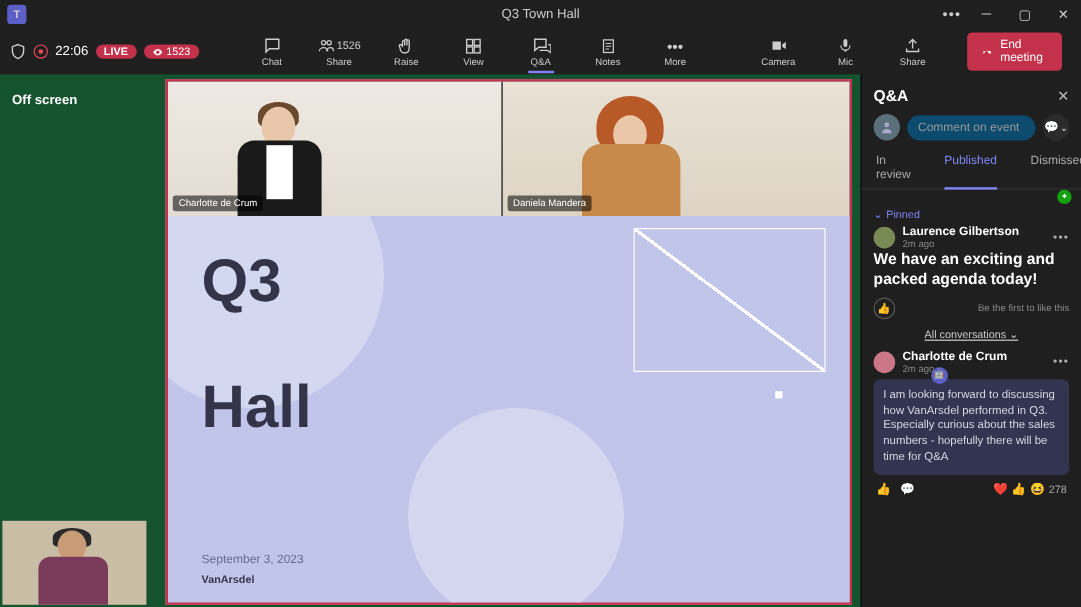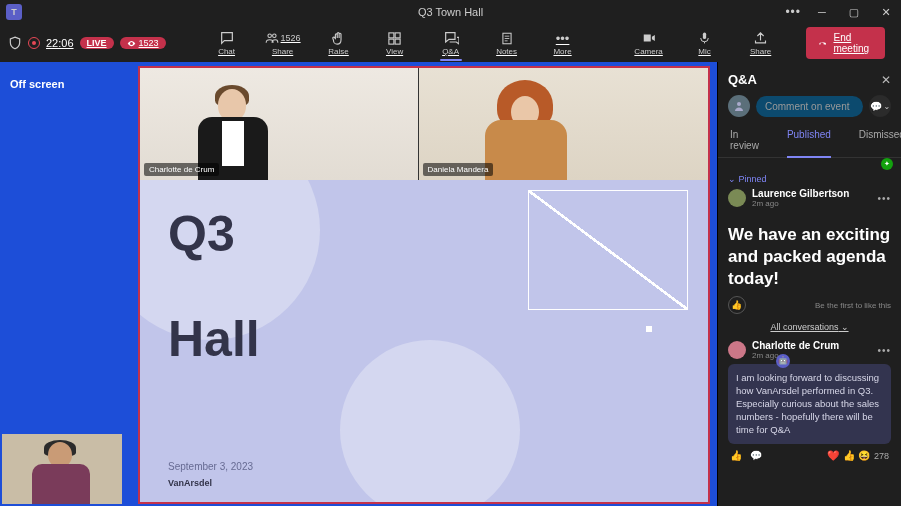"22:06" .toolbar { text-decoration: underline -> none }
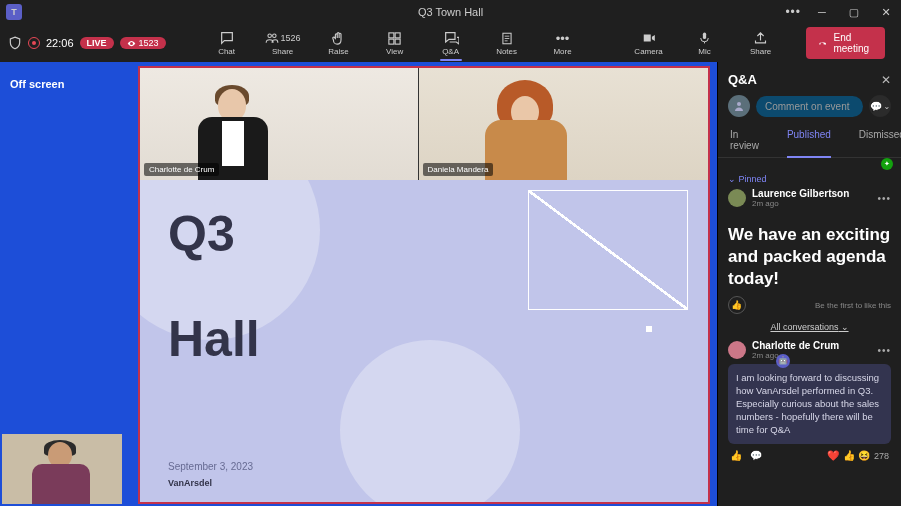"Off screen" .stage { background: #1d4ed8 -> #14532d }
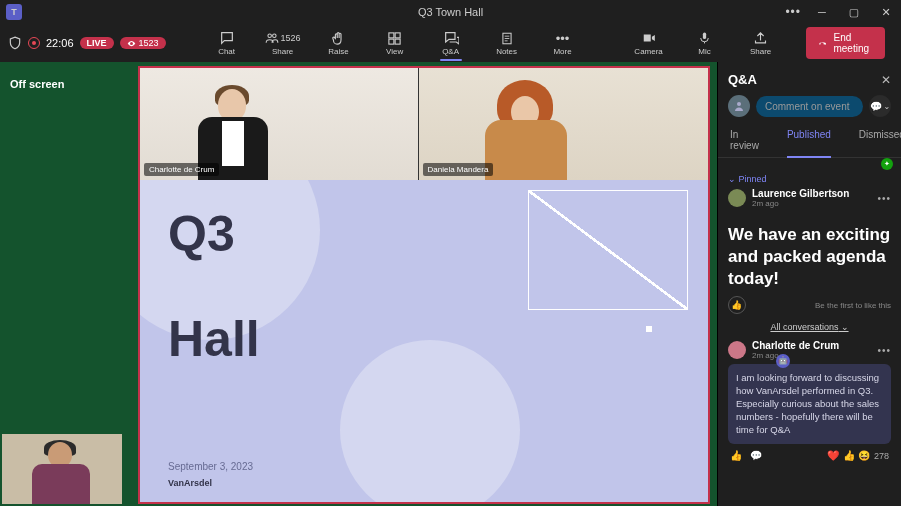"We have an exciting and" .post-text { font-size: 17px -> 13px; margin: 16px 0 6px -> 0 0 6px }
